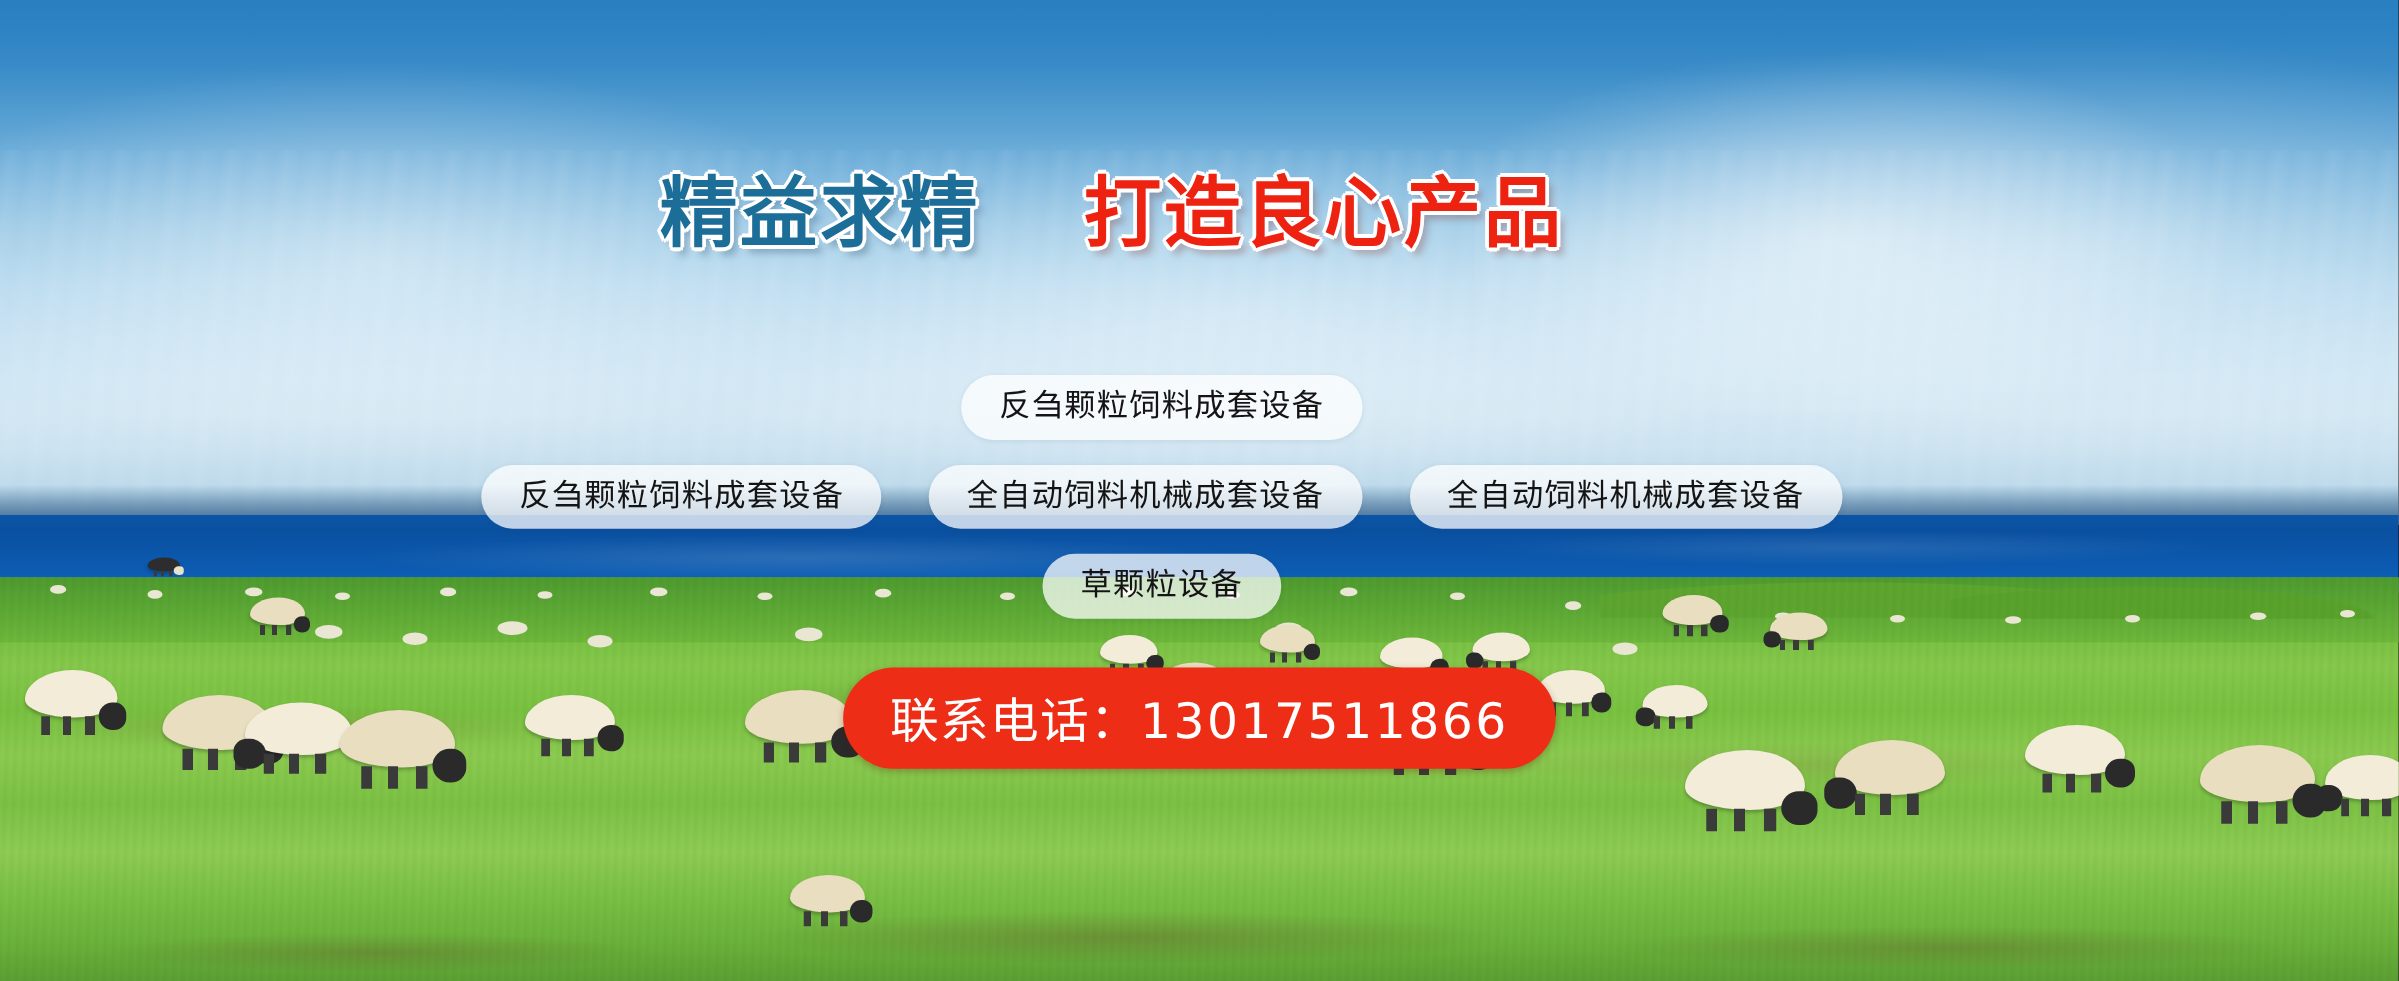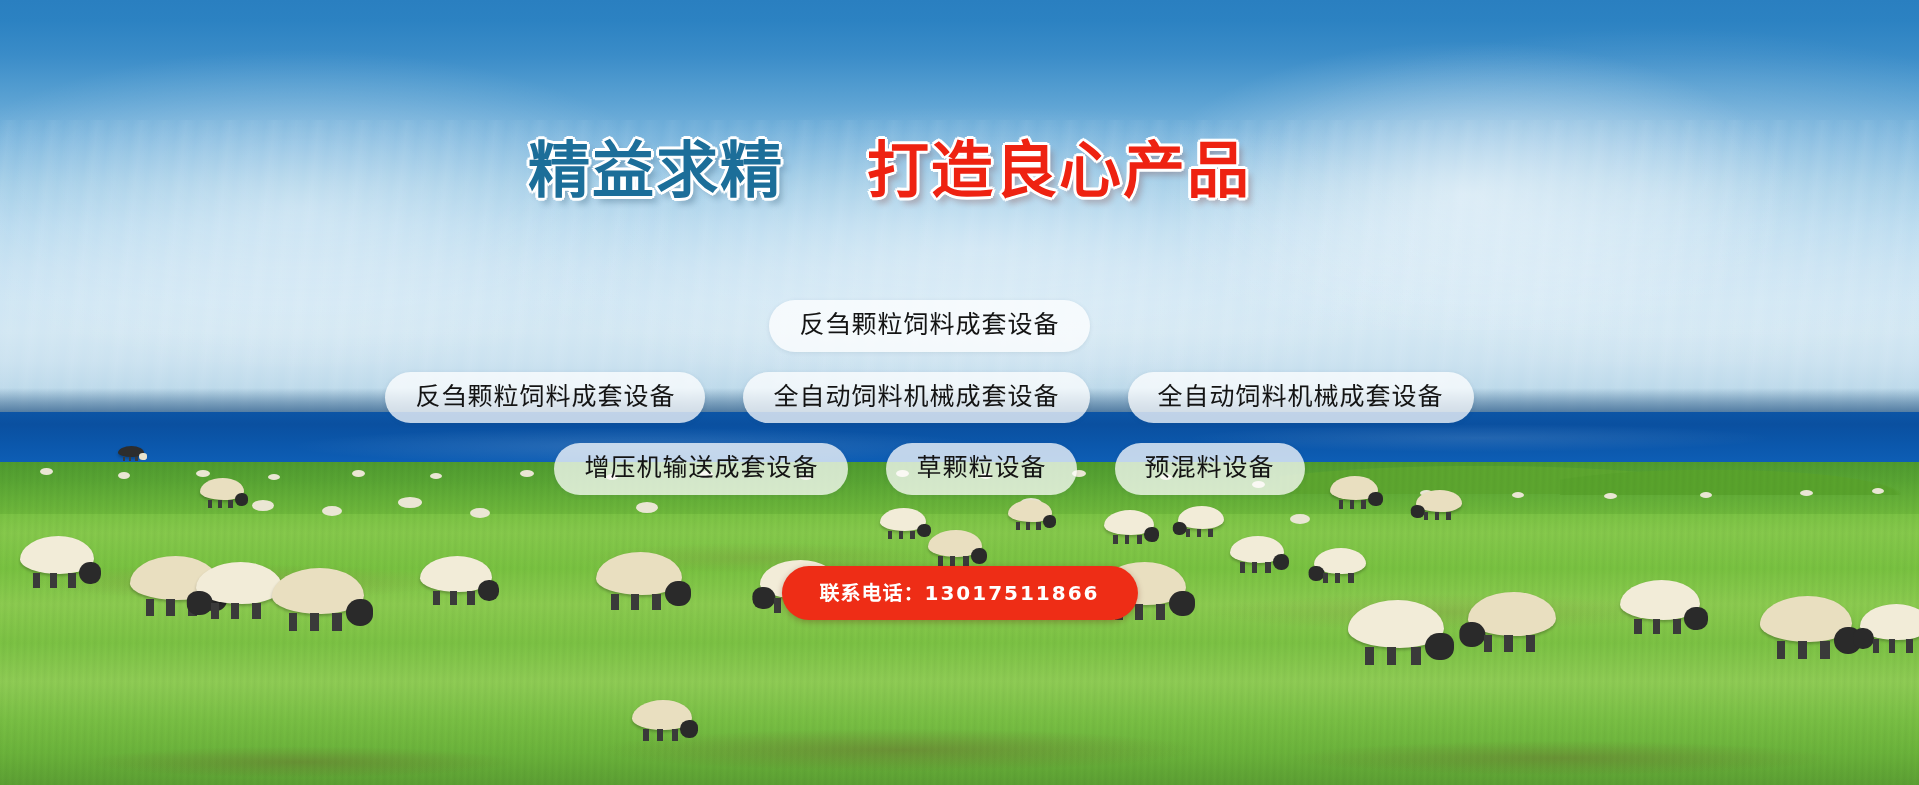"增压机输送成套设备" div.pill { html: <div>增压机输送成套设备</div> -> none }
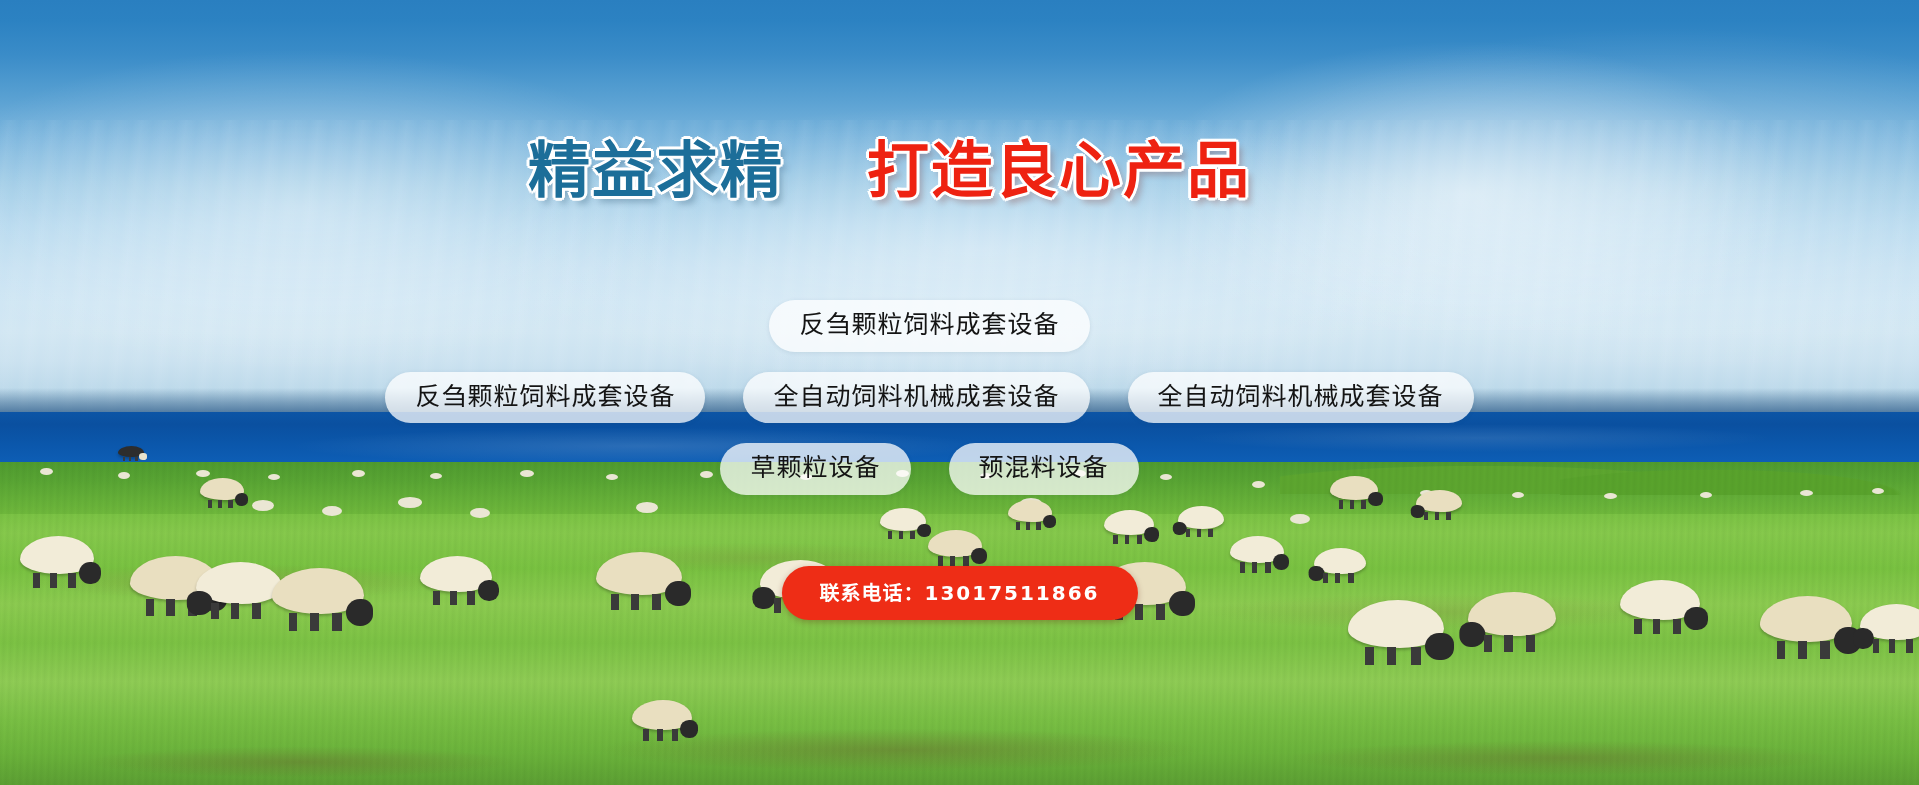"预混料设备" div.pill { html: <div>预混料设备</div> -> none }
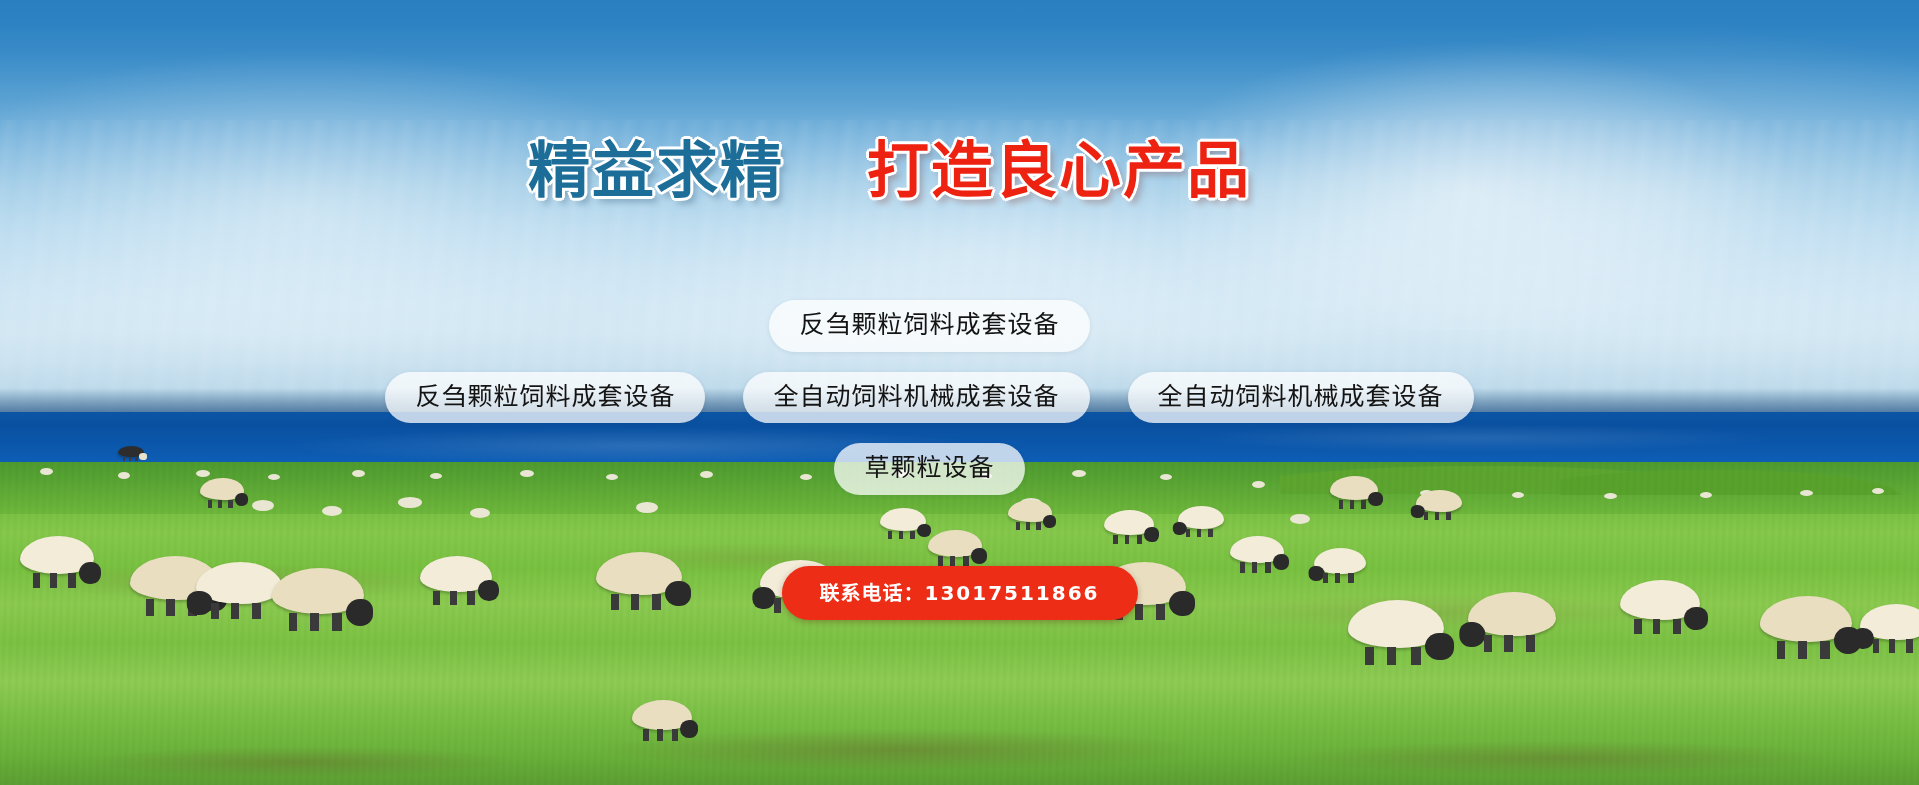"联系电话：13017511866" .phone-pill { font-size: 20px -> 39px; font-weight: 700 -> 400; top: 566px -> 534px }
